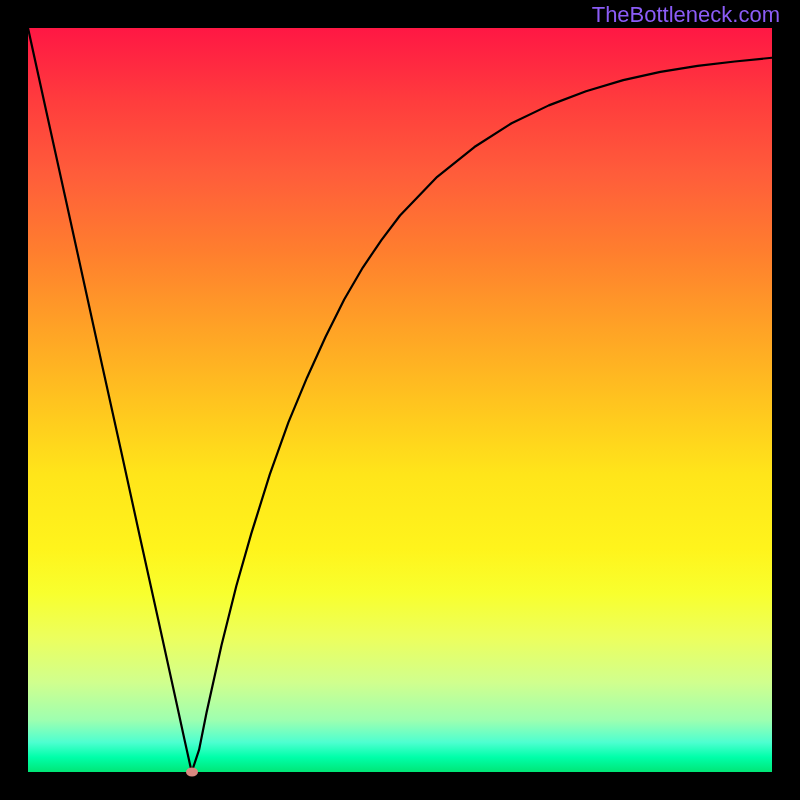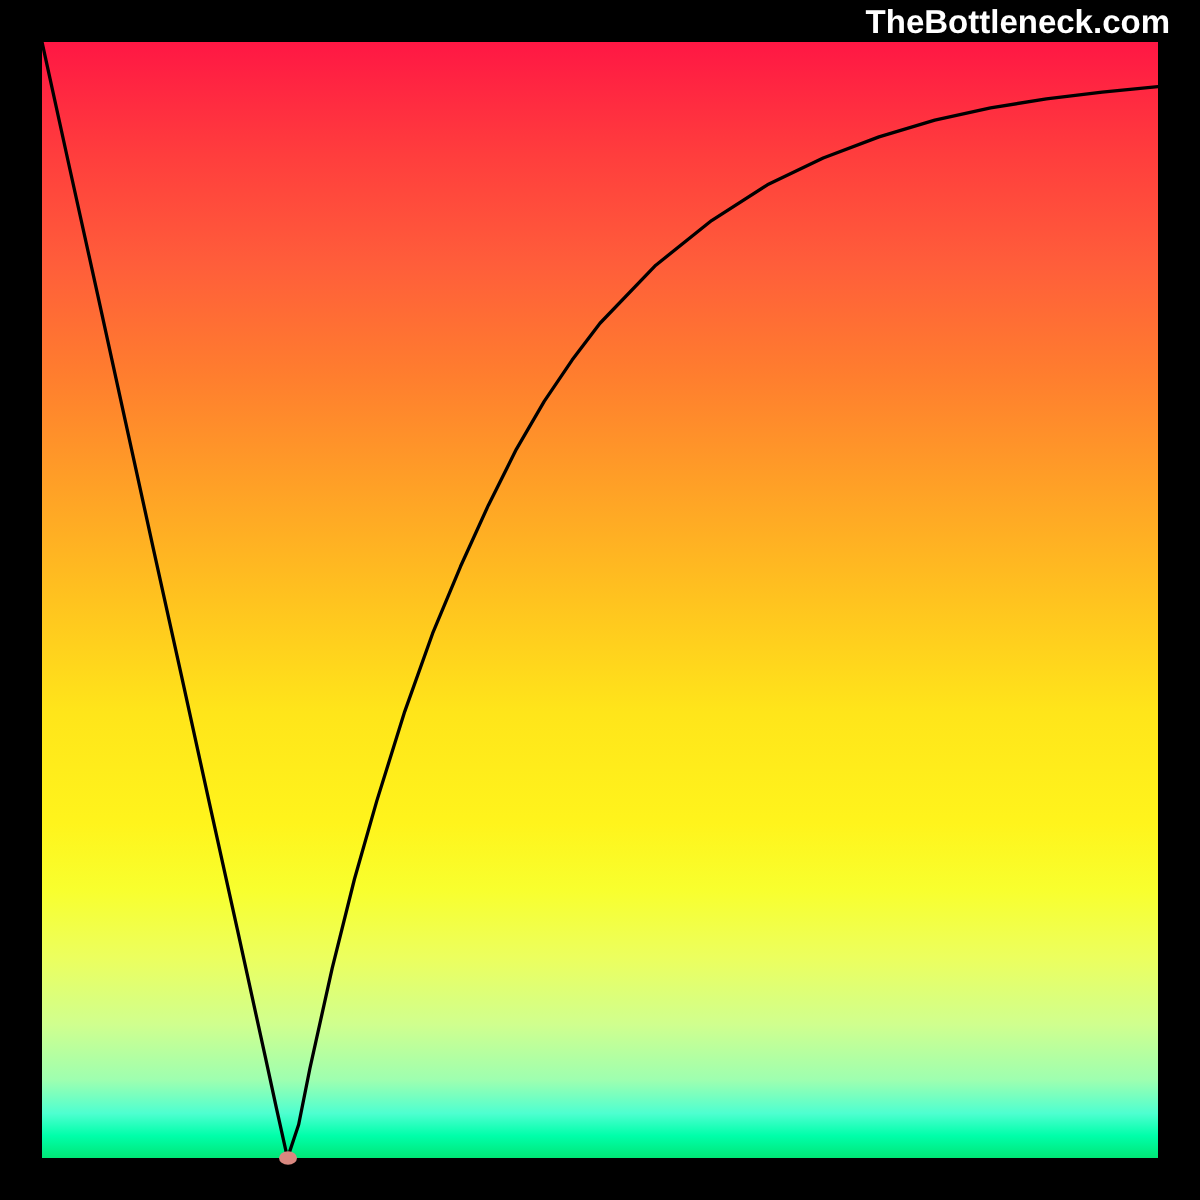"TheBottleneck.com" .watermark { color: #ffffff -> #8b5cf6; font-weight: bold -> normal }
